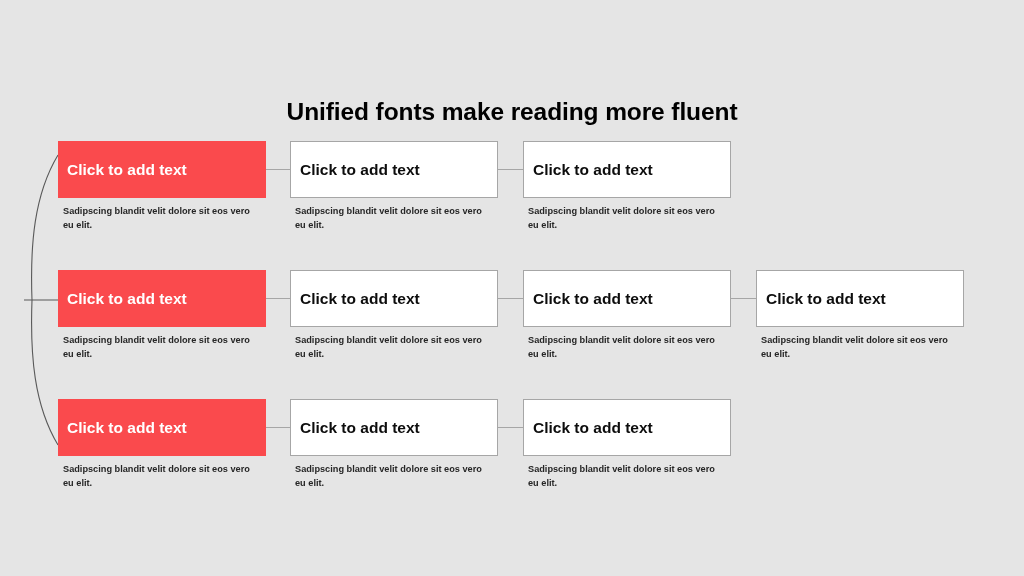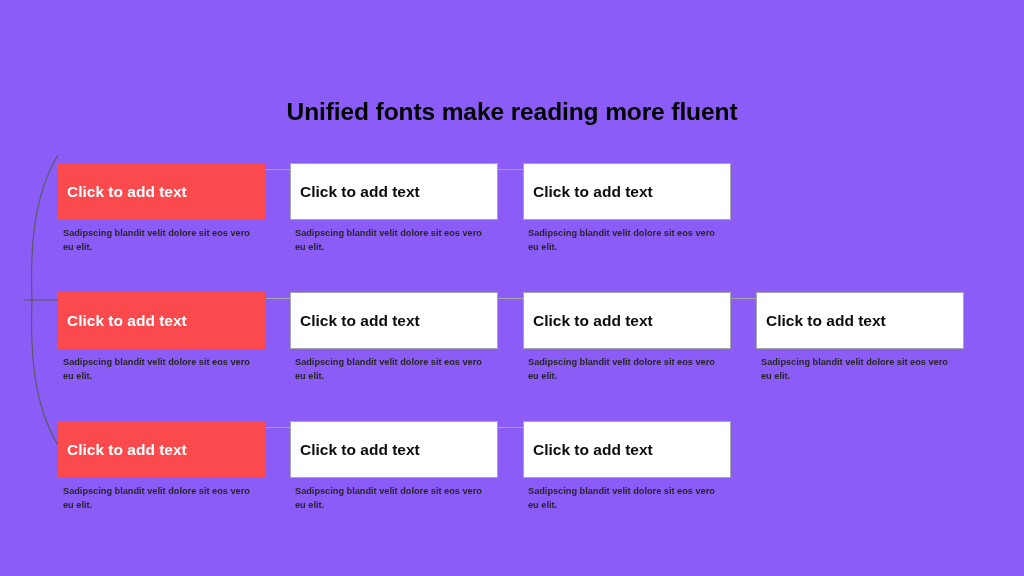"Unified fonts make reading more" #slide { background: #8b5cf6 -> #e5e5e5 }
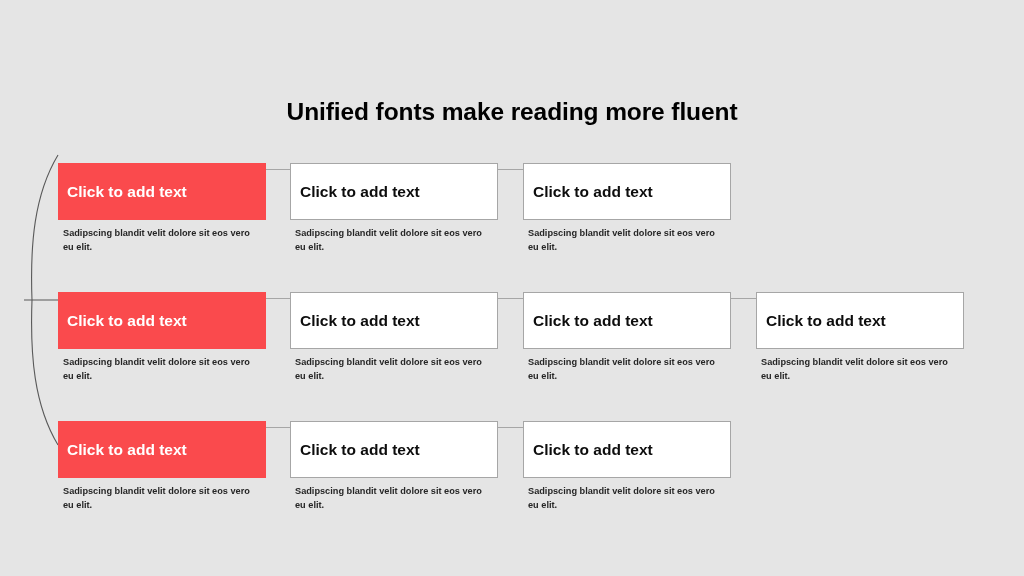"Click to add text" .node { margin-top: 22px -> none }
